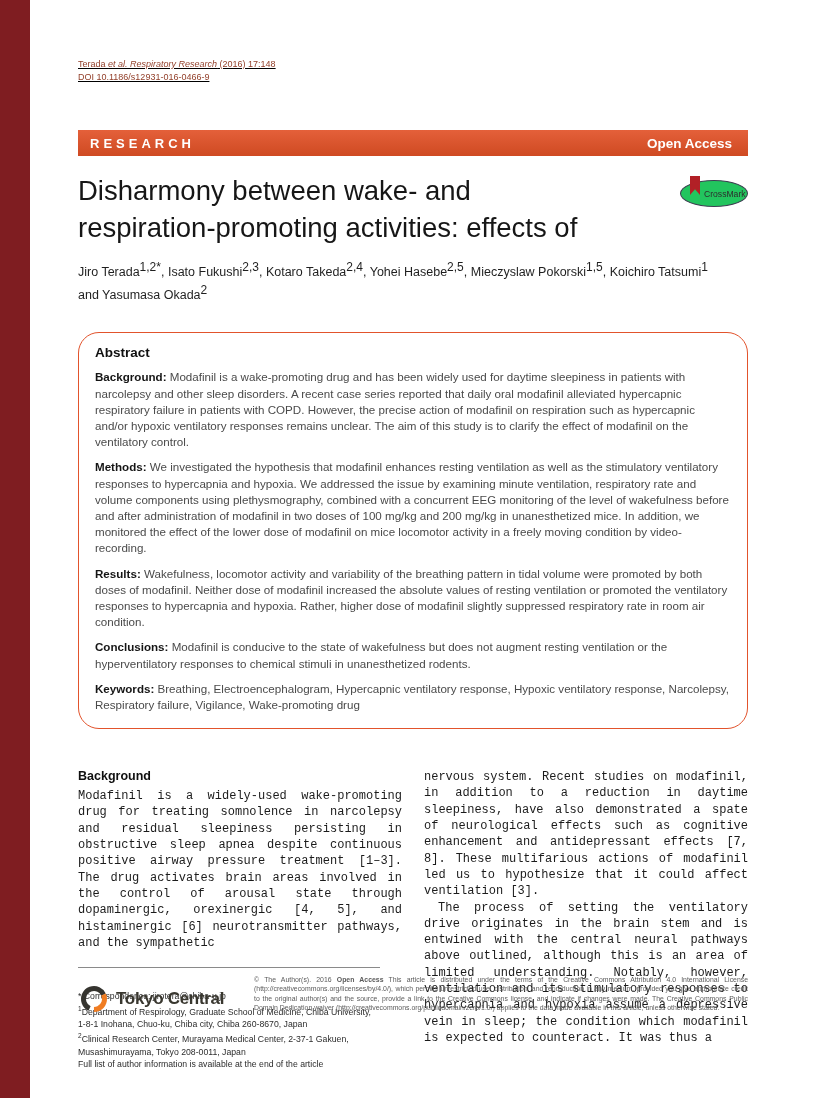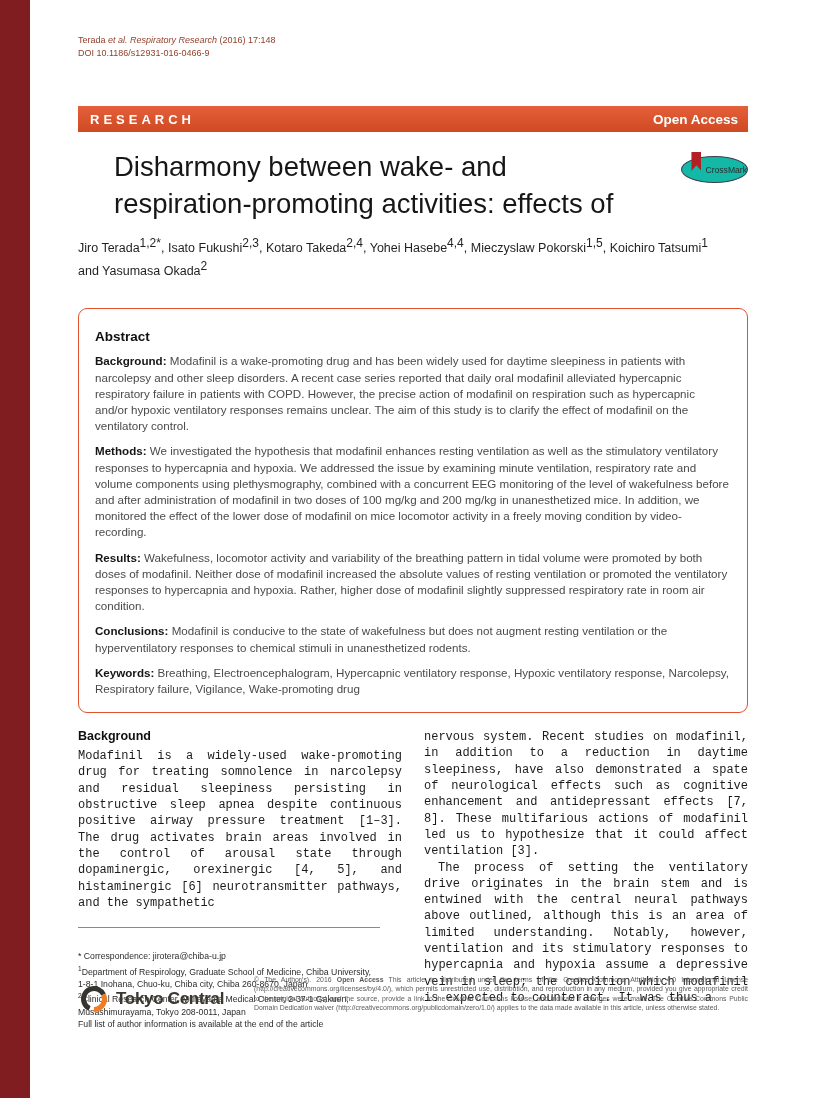"Terada et al. Respiratory Research" .topbar { margin-top: 34px -> 58px; text-decoration: none -> underline }
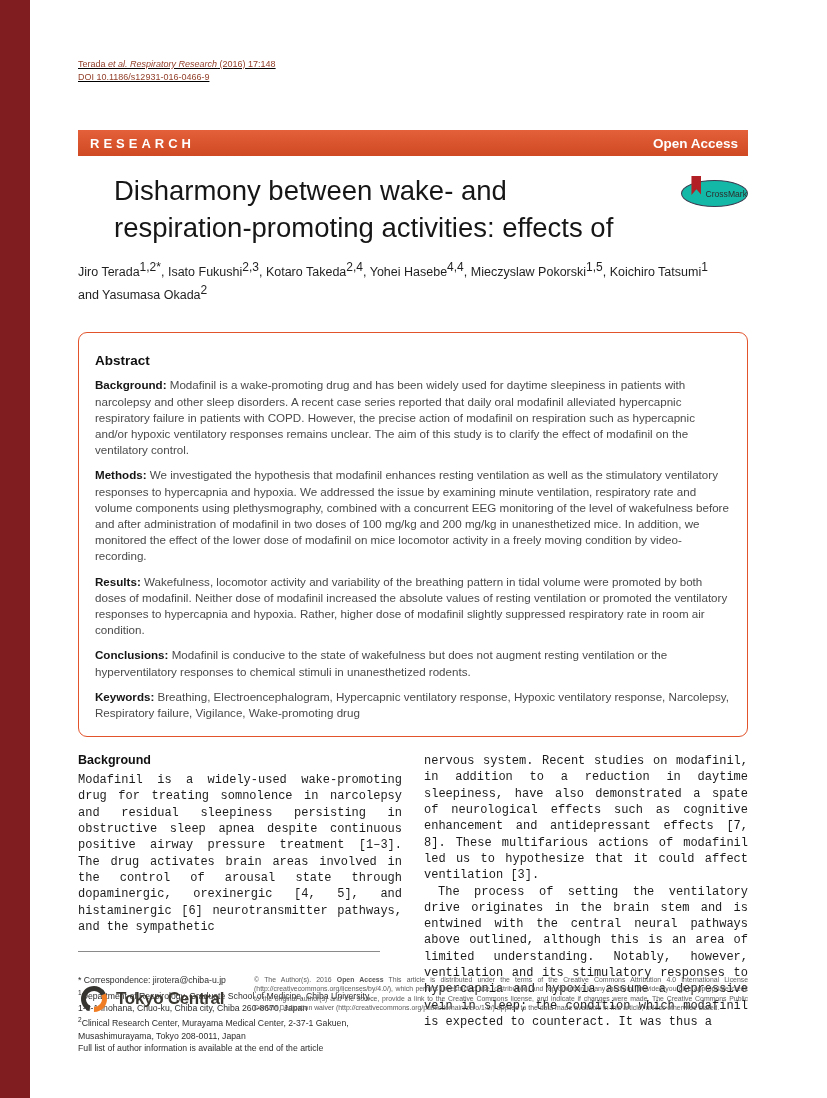"RESEARCH" .banner { padding: 0 10px 0 12px -> 0 16px 0 12px }
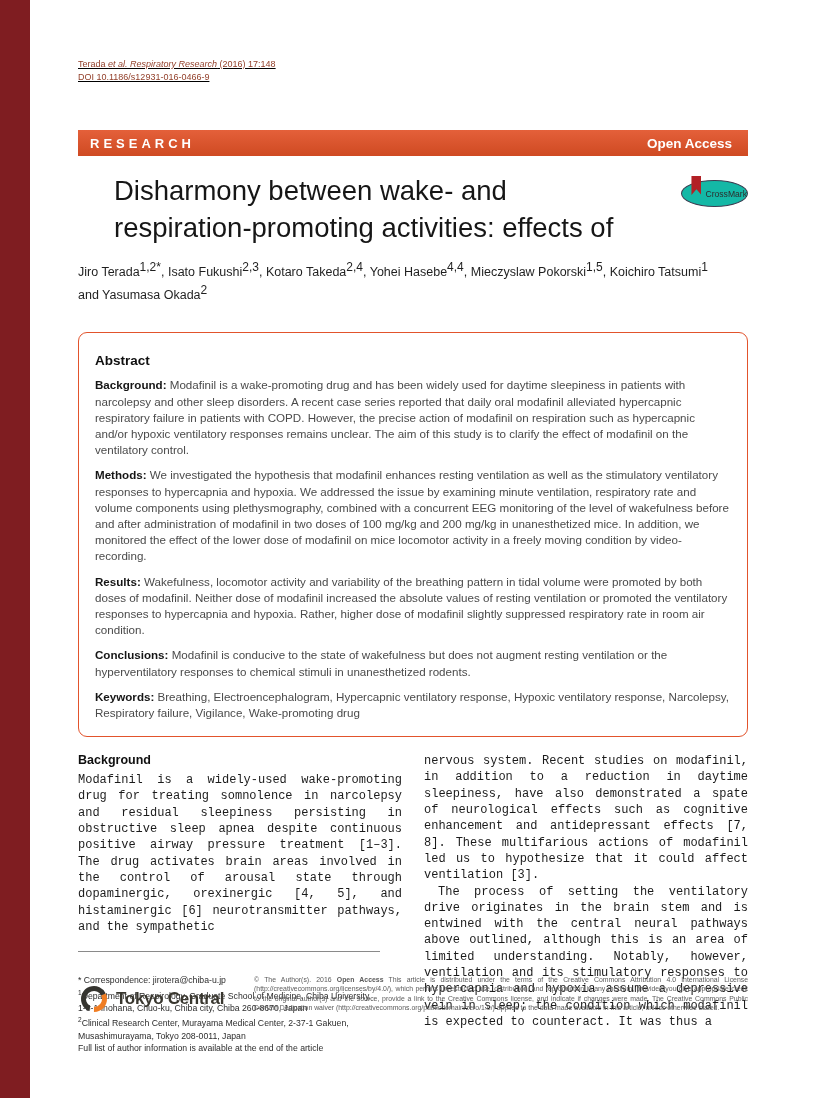"Disharmony between wake- and" h1.title { margin-left: 36px -> none }
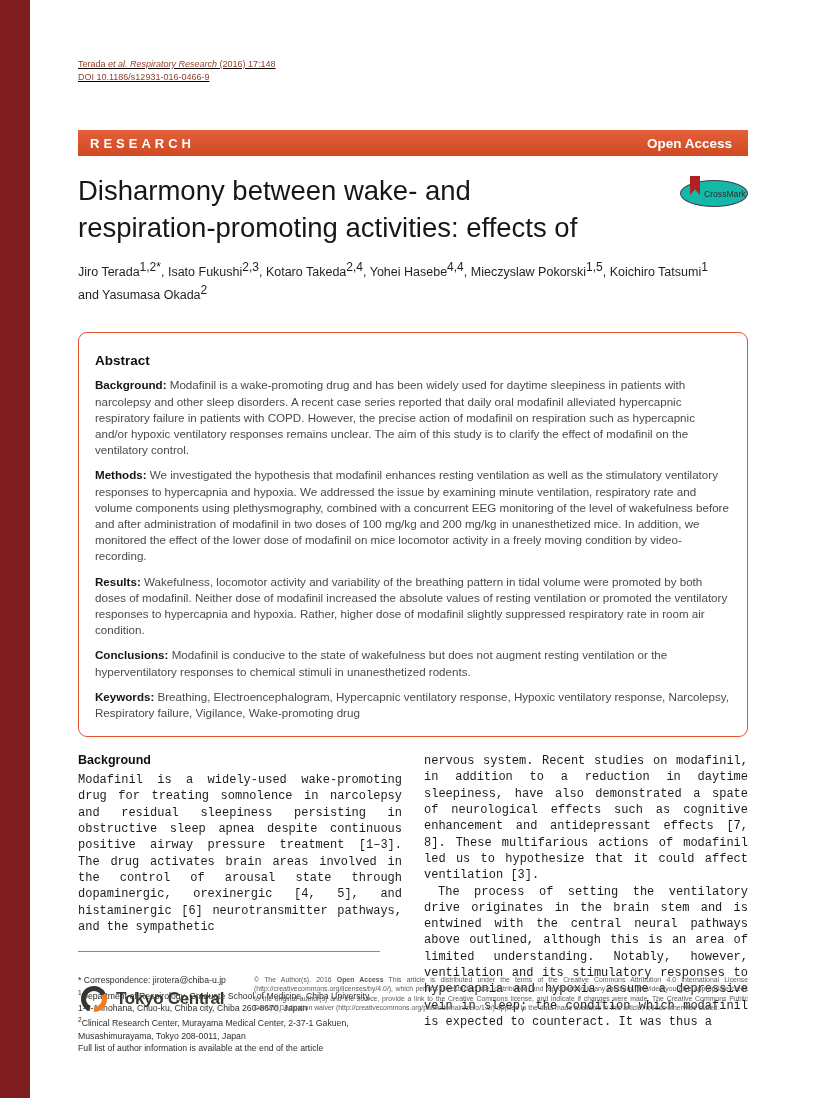"CrossMark" .crossmark { background: #14b8a6 -> #22c55e }
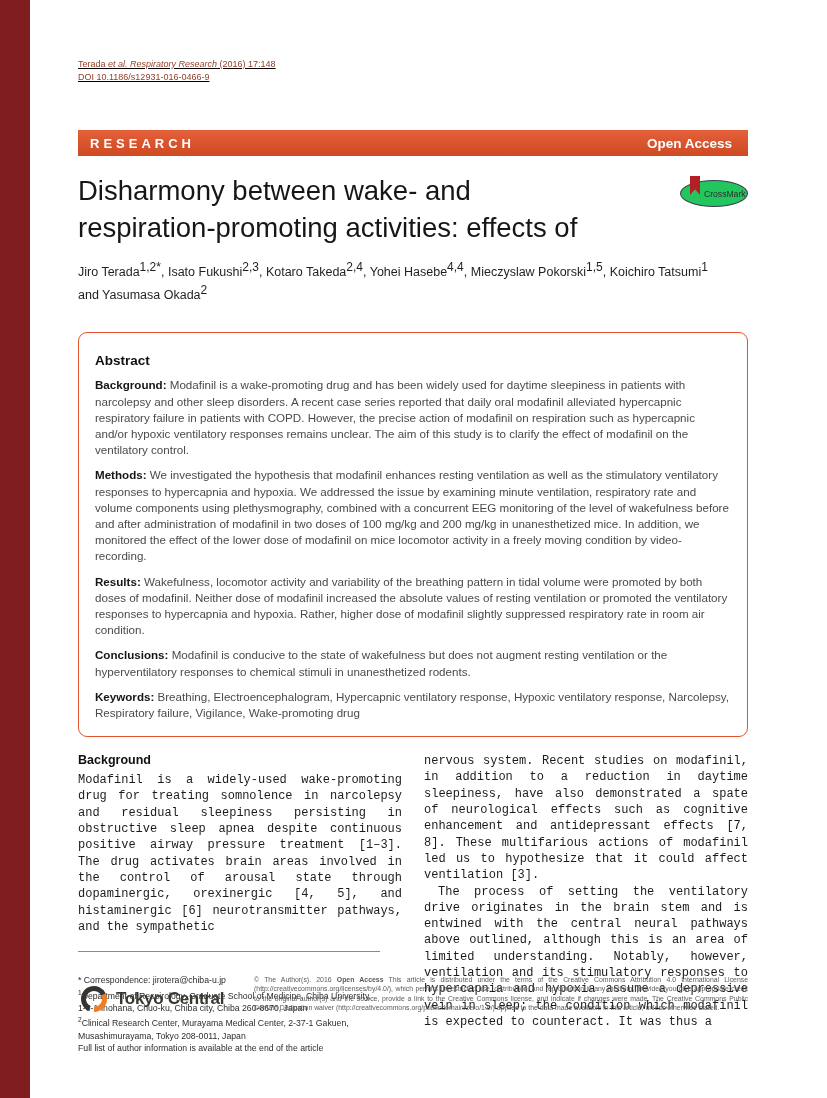"4,4" sup { text: 4,4 -> 2,5 }
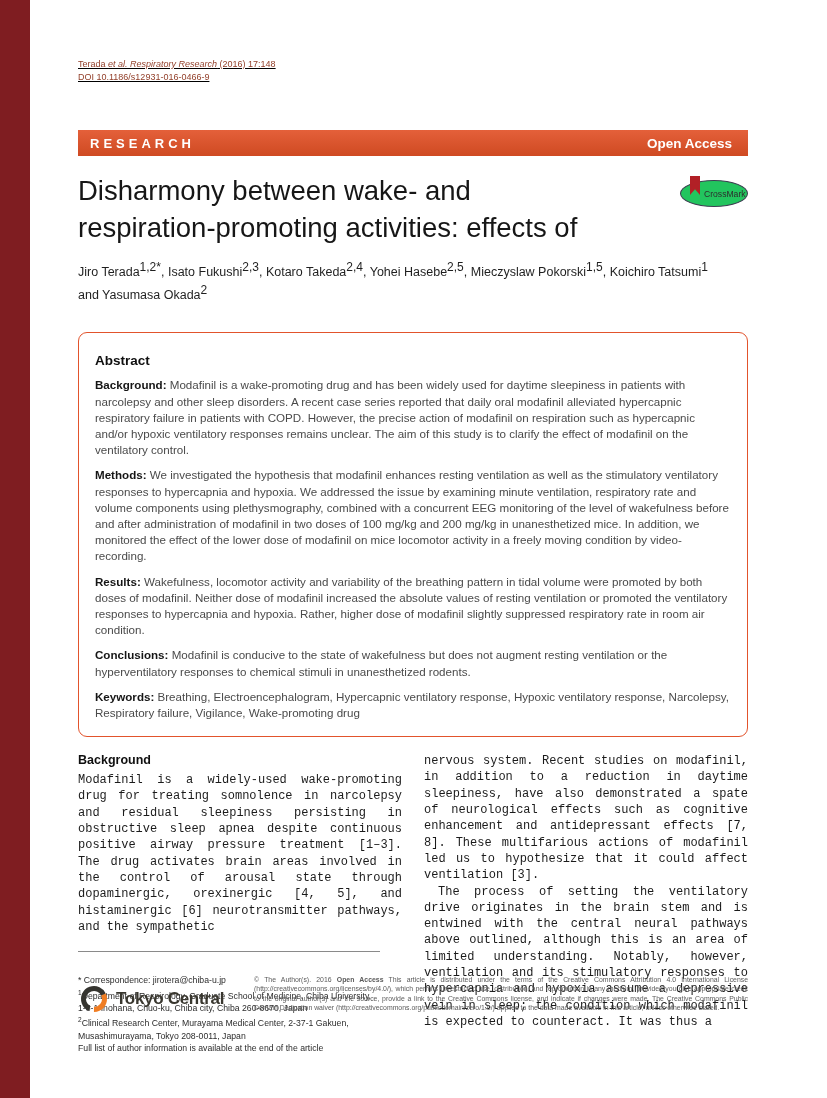"Abstract" .abstract { border-radius: 9px -> 21px; padding: 20px 16px 6px -> 12px 16px 6px }
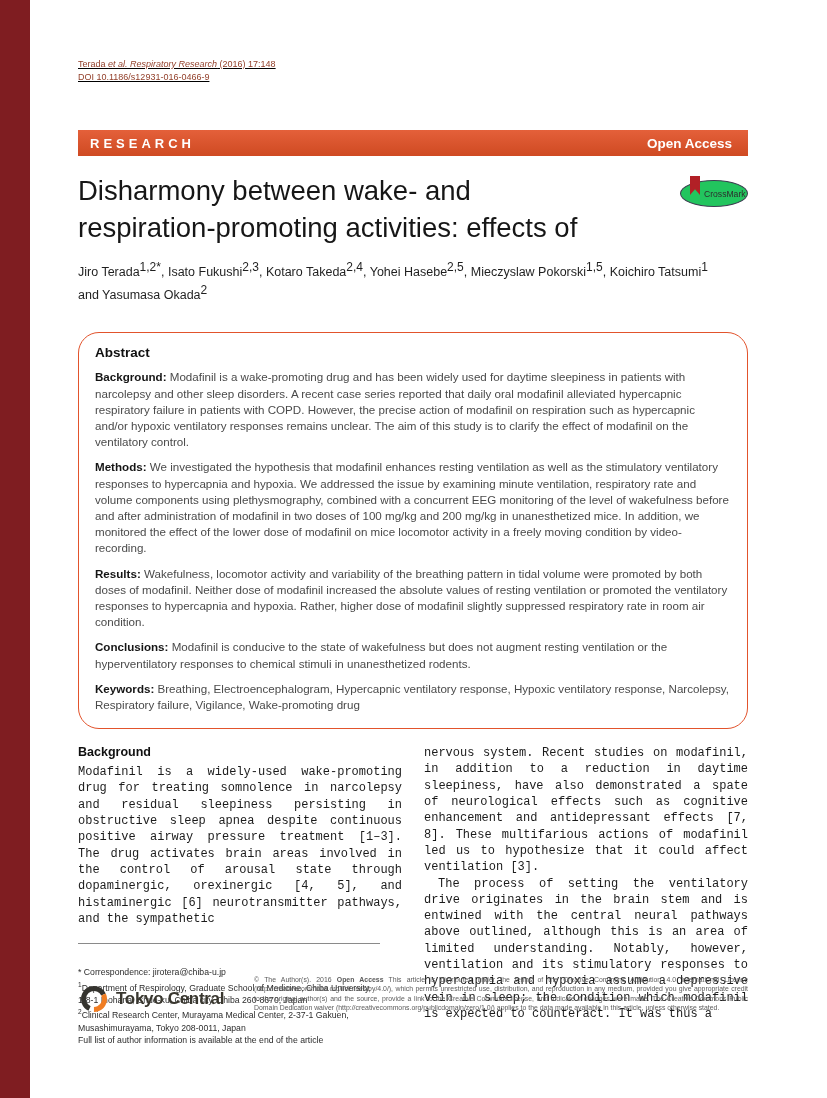"Background" .columns { margin-top: 16px -> 40px }
